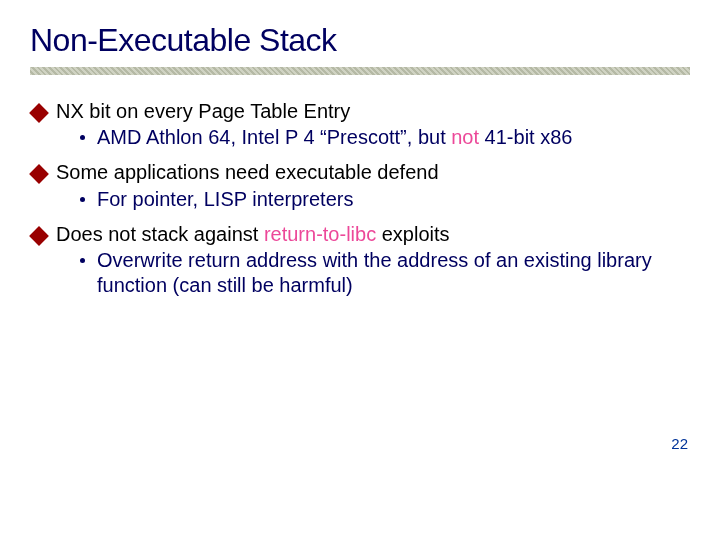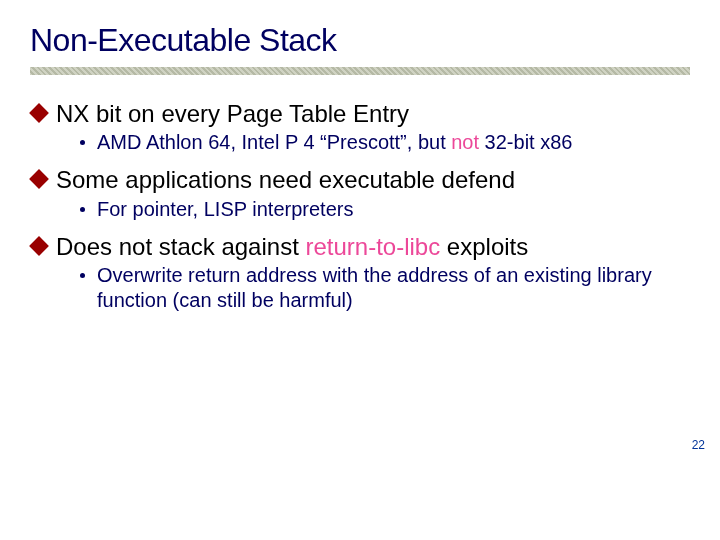"NX bit on every Page" .l1-text { font-size: 24px -> 20px }
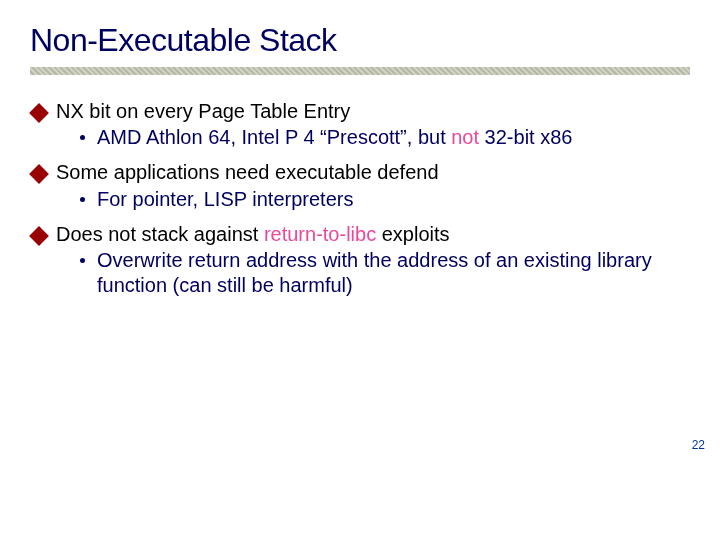"32-bit x86" span { text: 32-bit -> 41-bit }
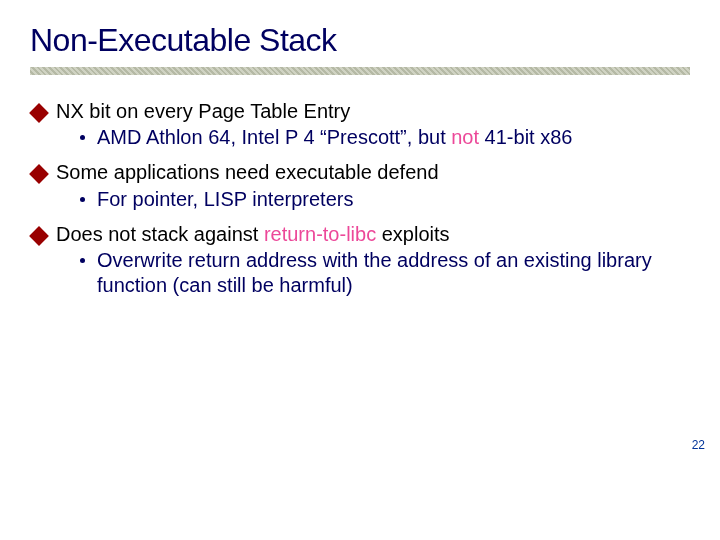"22" .pagenum { font-size: 12px -> 15px; right: 15px -> 32px }
